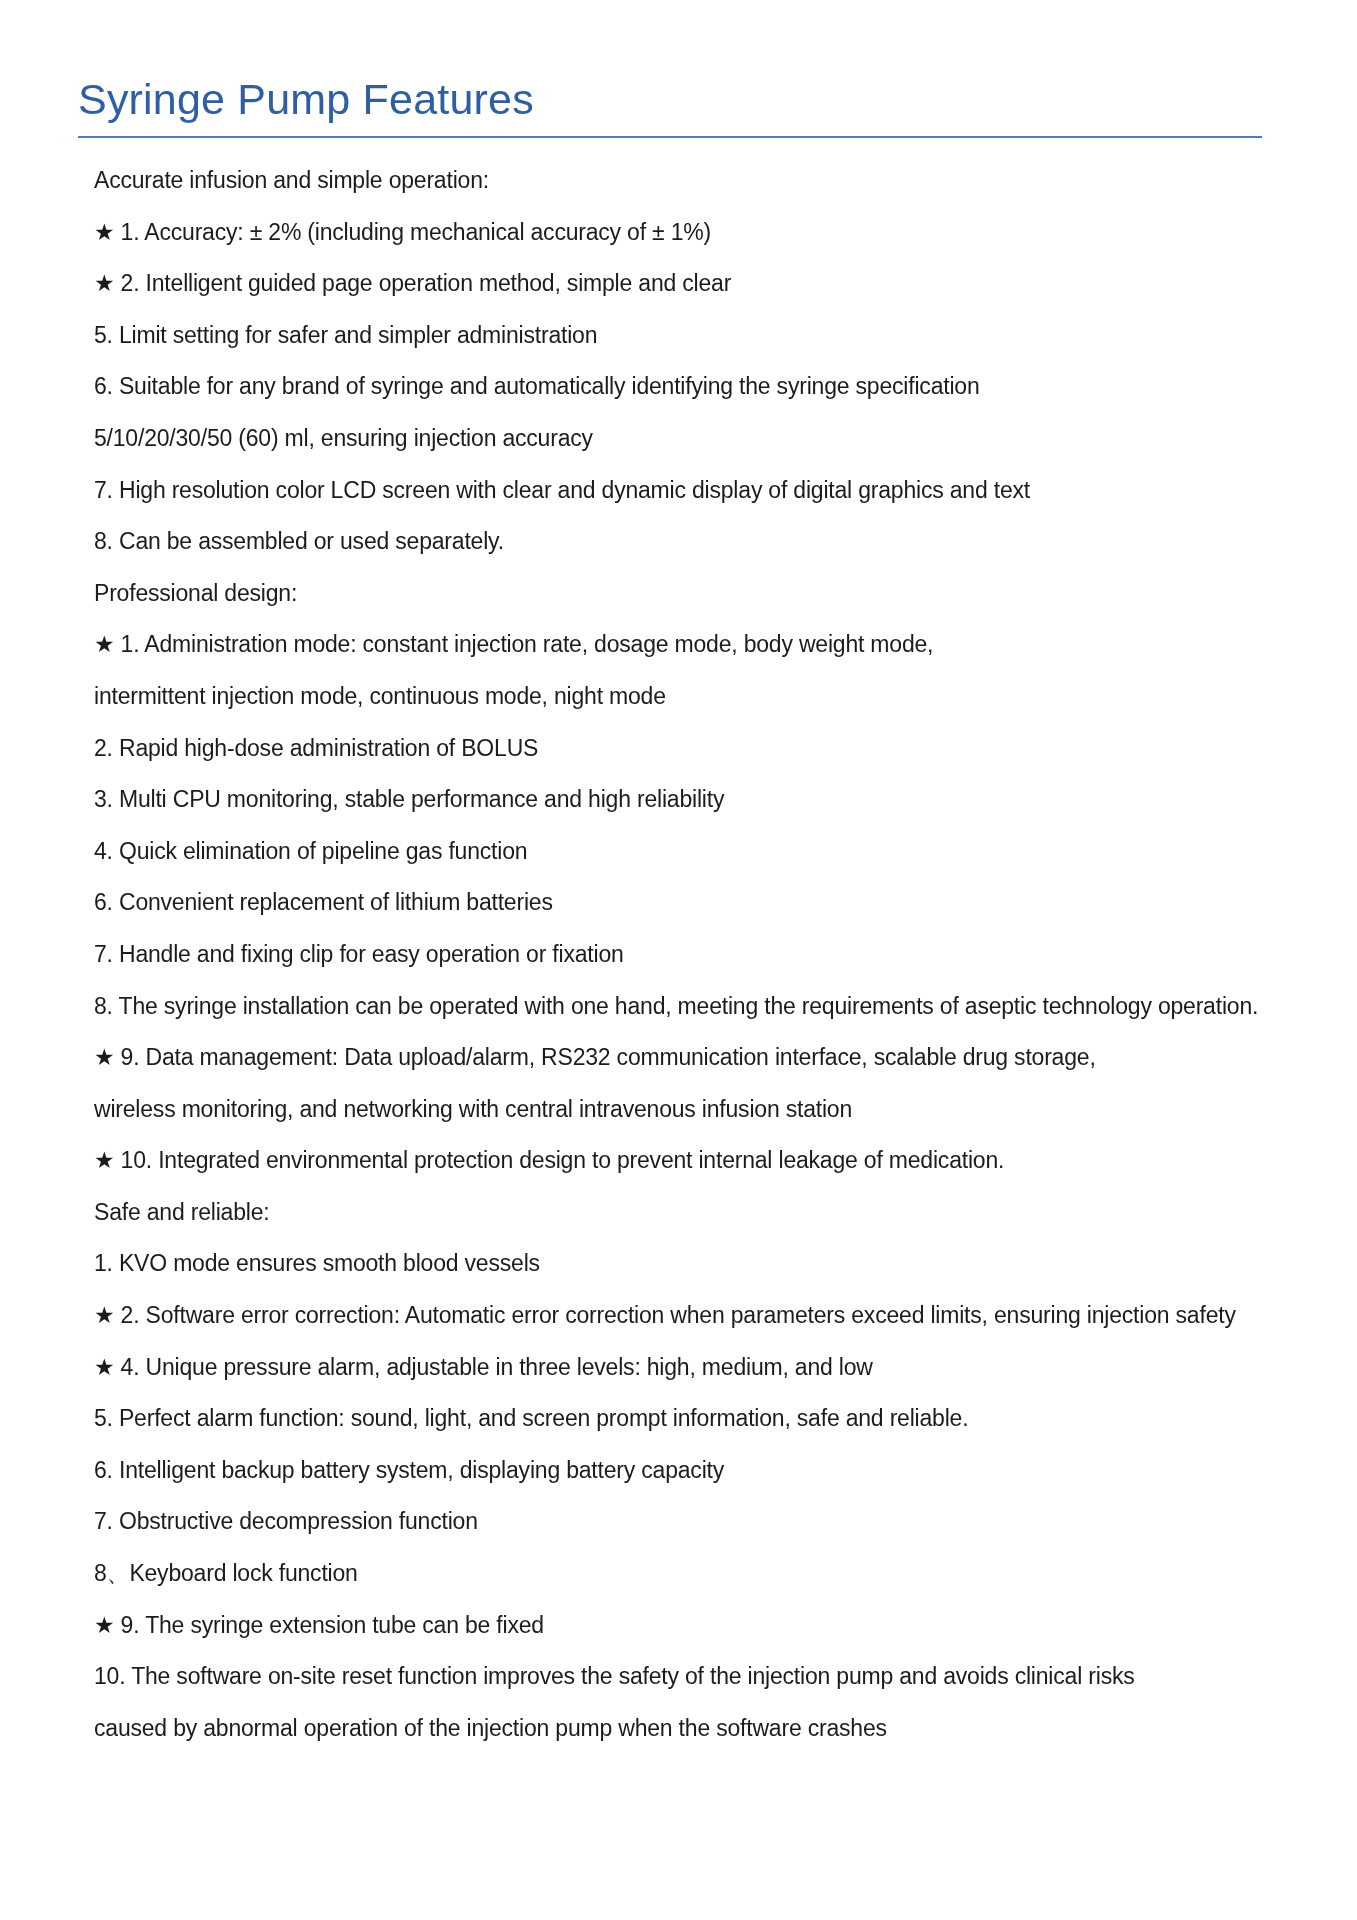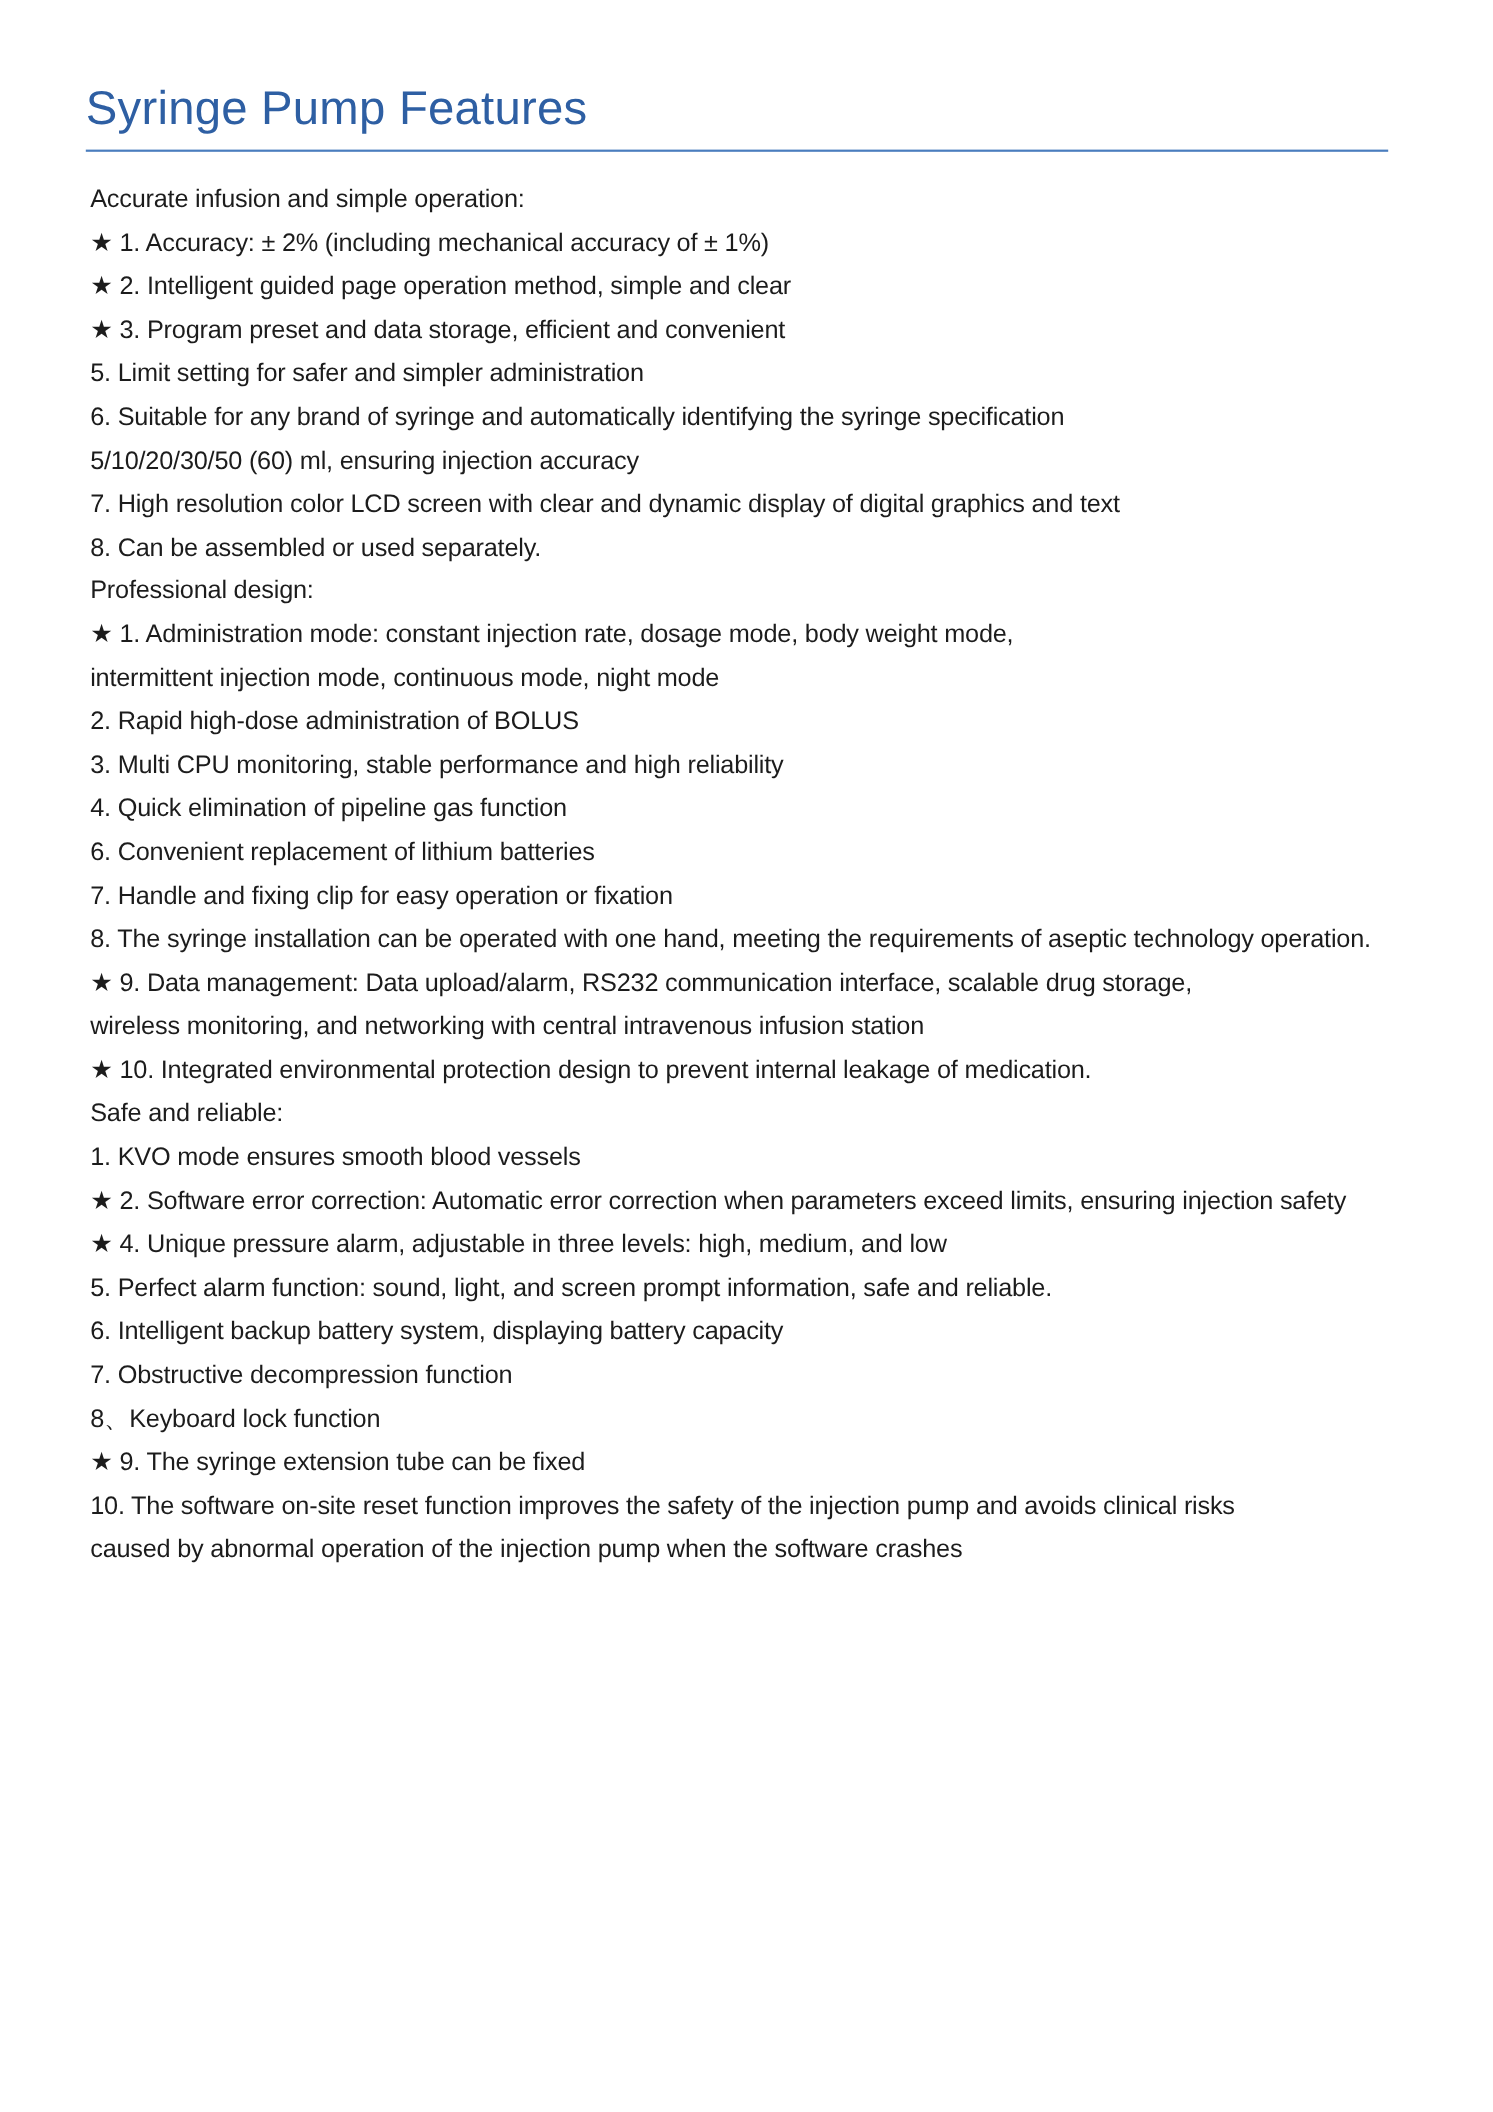"Accurate infusion and simple operation:" .line { margin: 4px -> 16px }
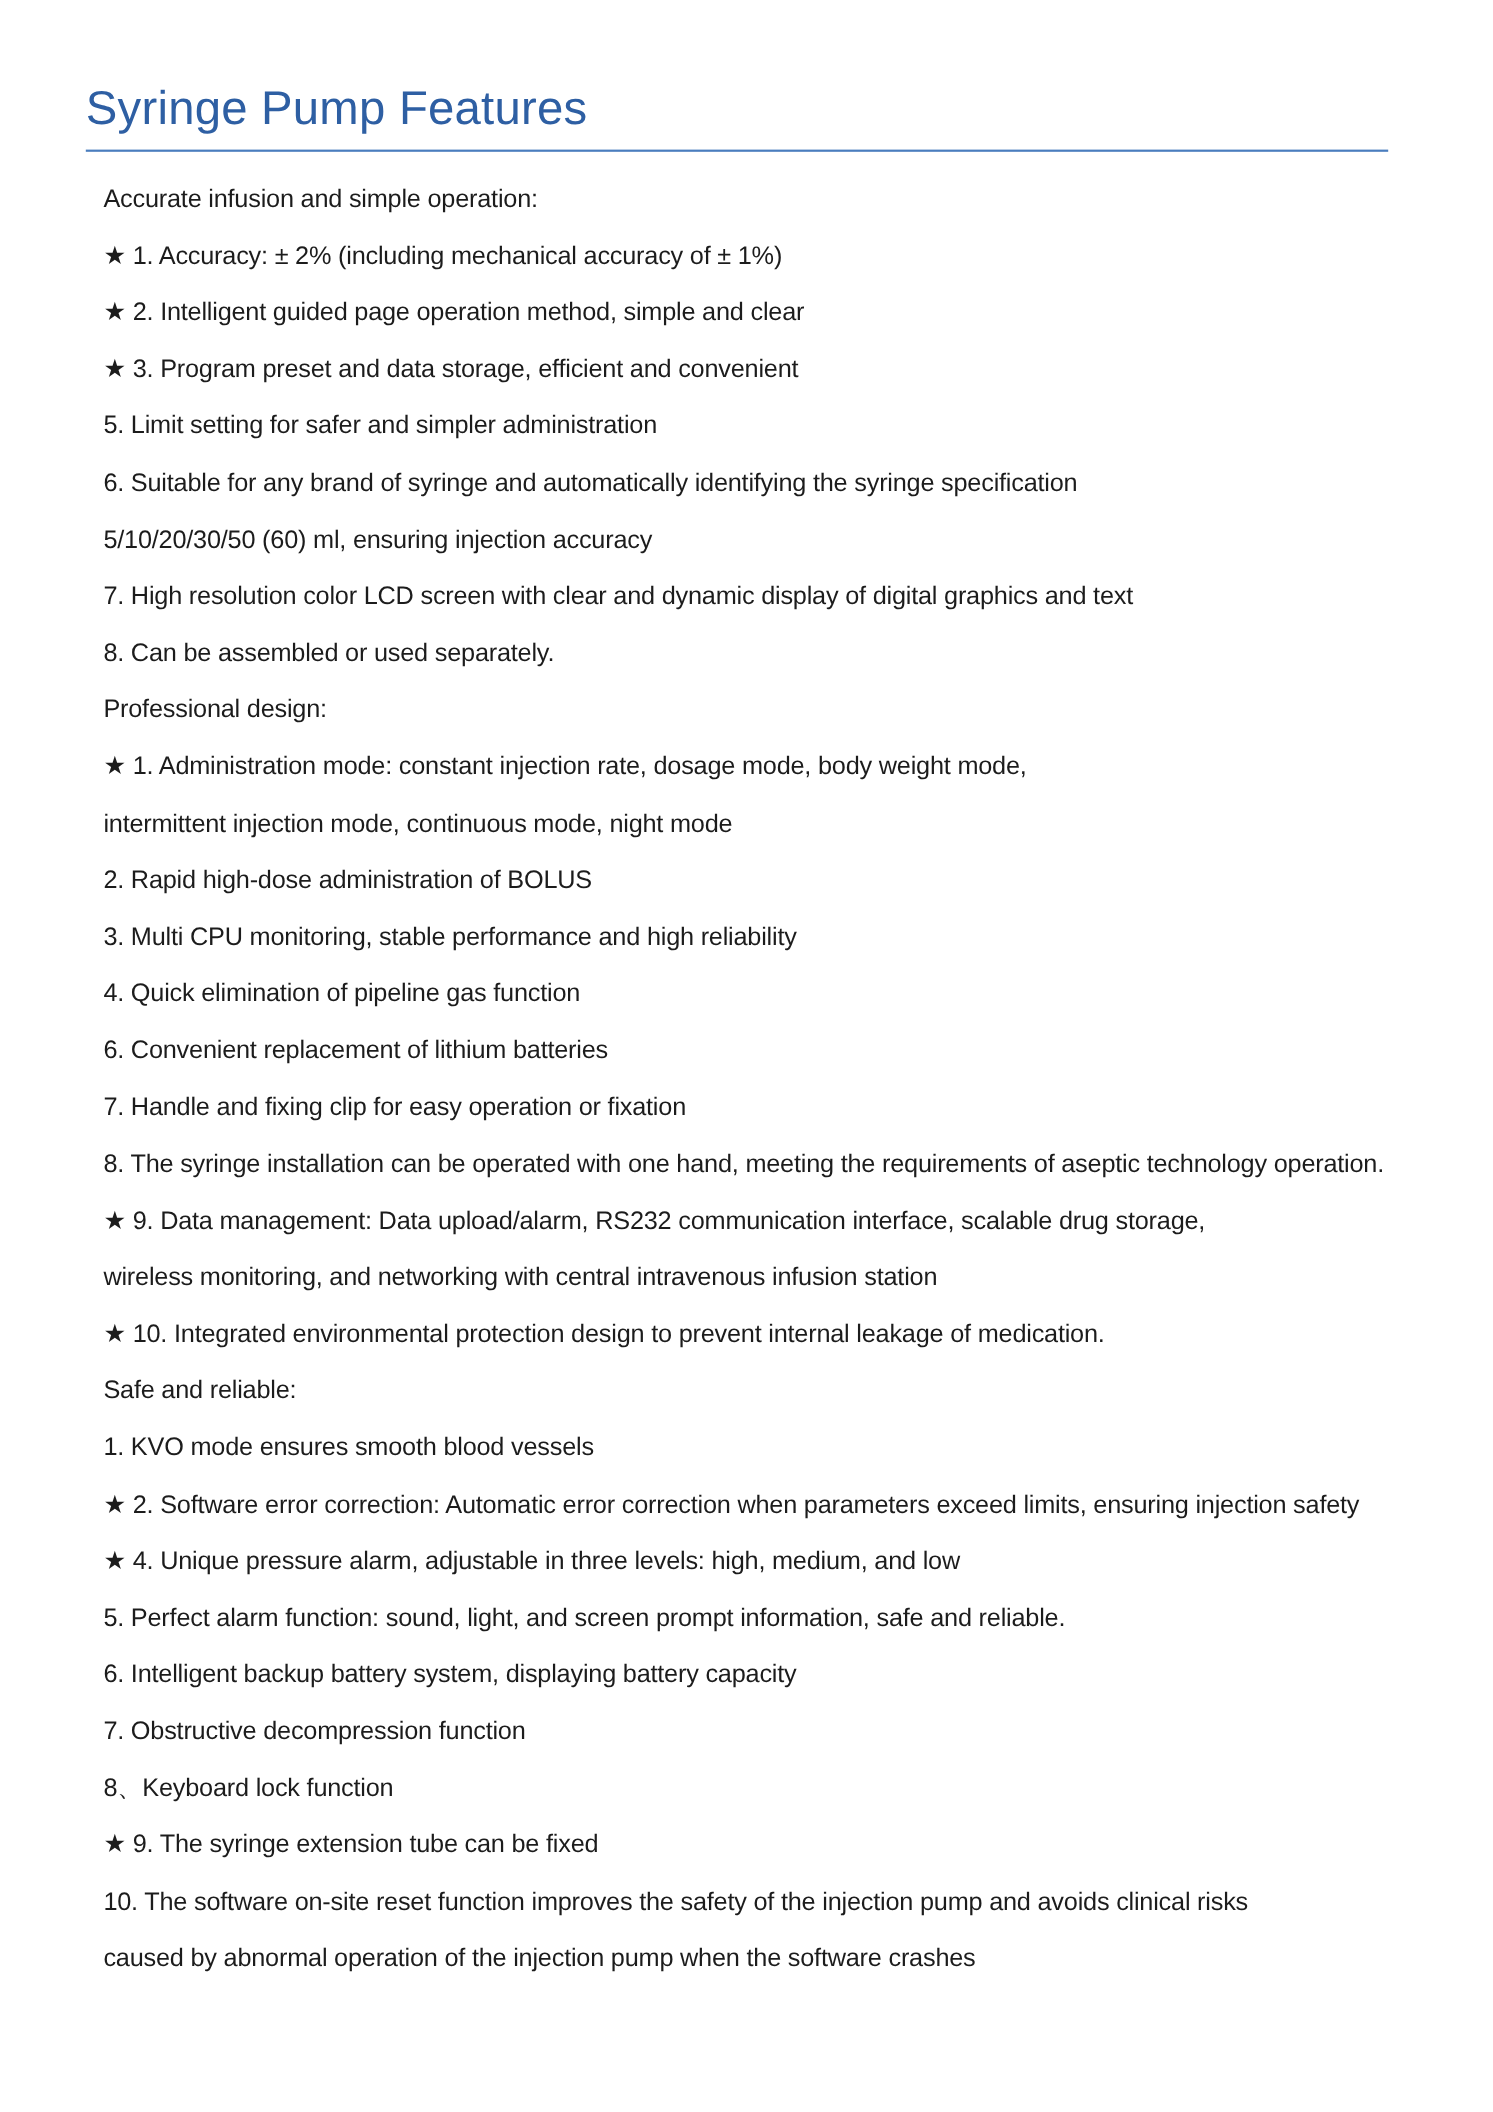"★ 3. Program preset and" p.line { html: <p>★ 3. Program preset and data storage, efficient and convenient</p> -> none }
